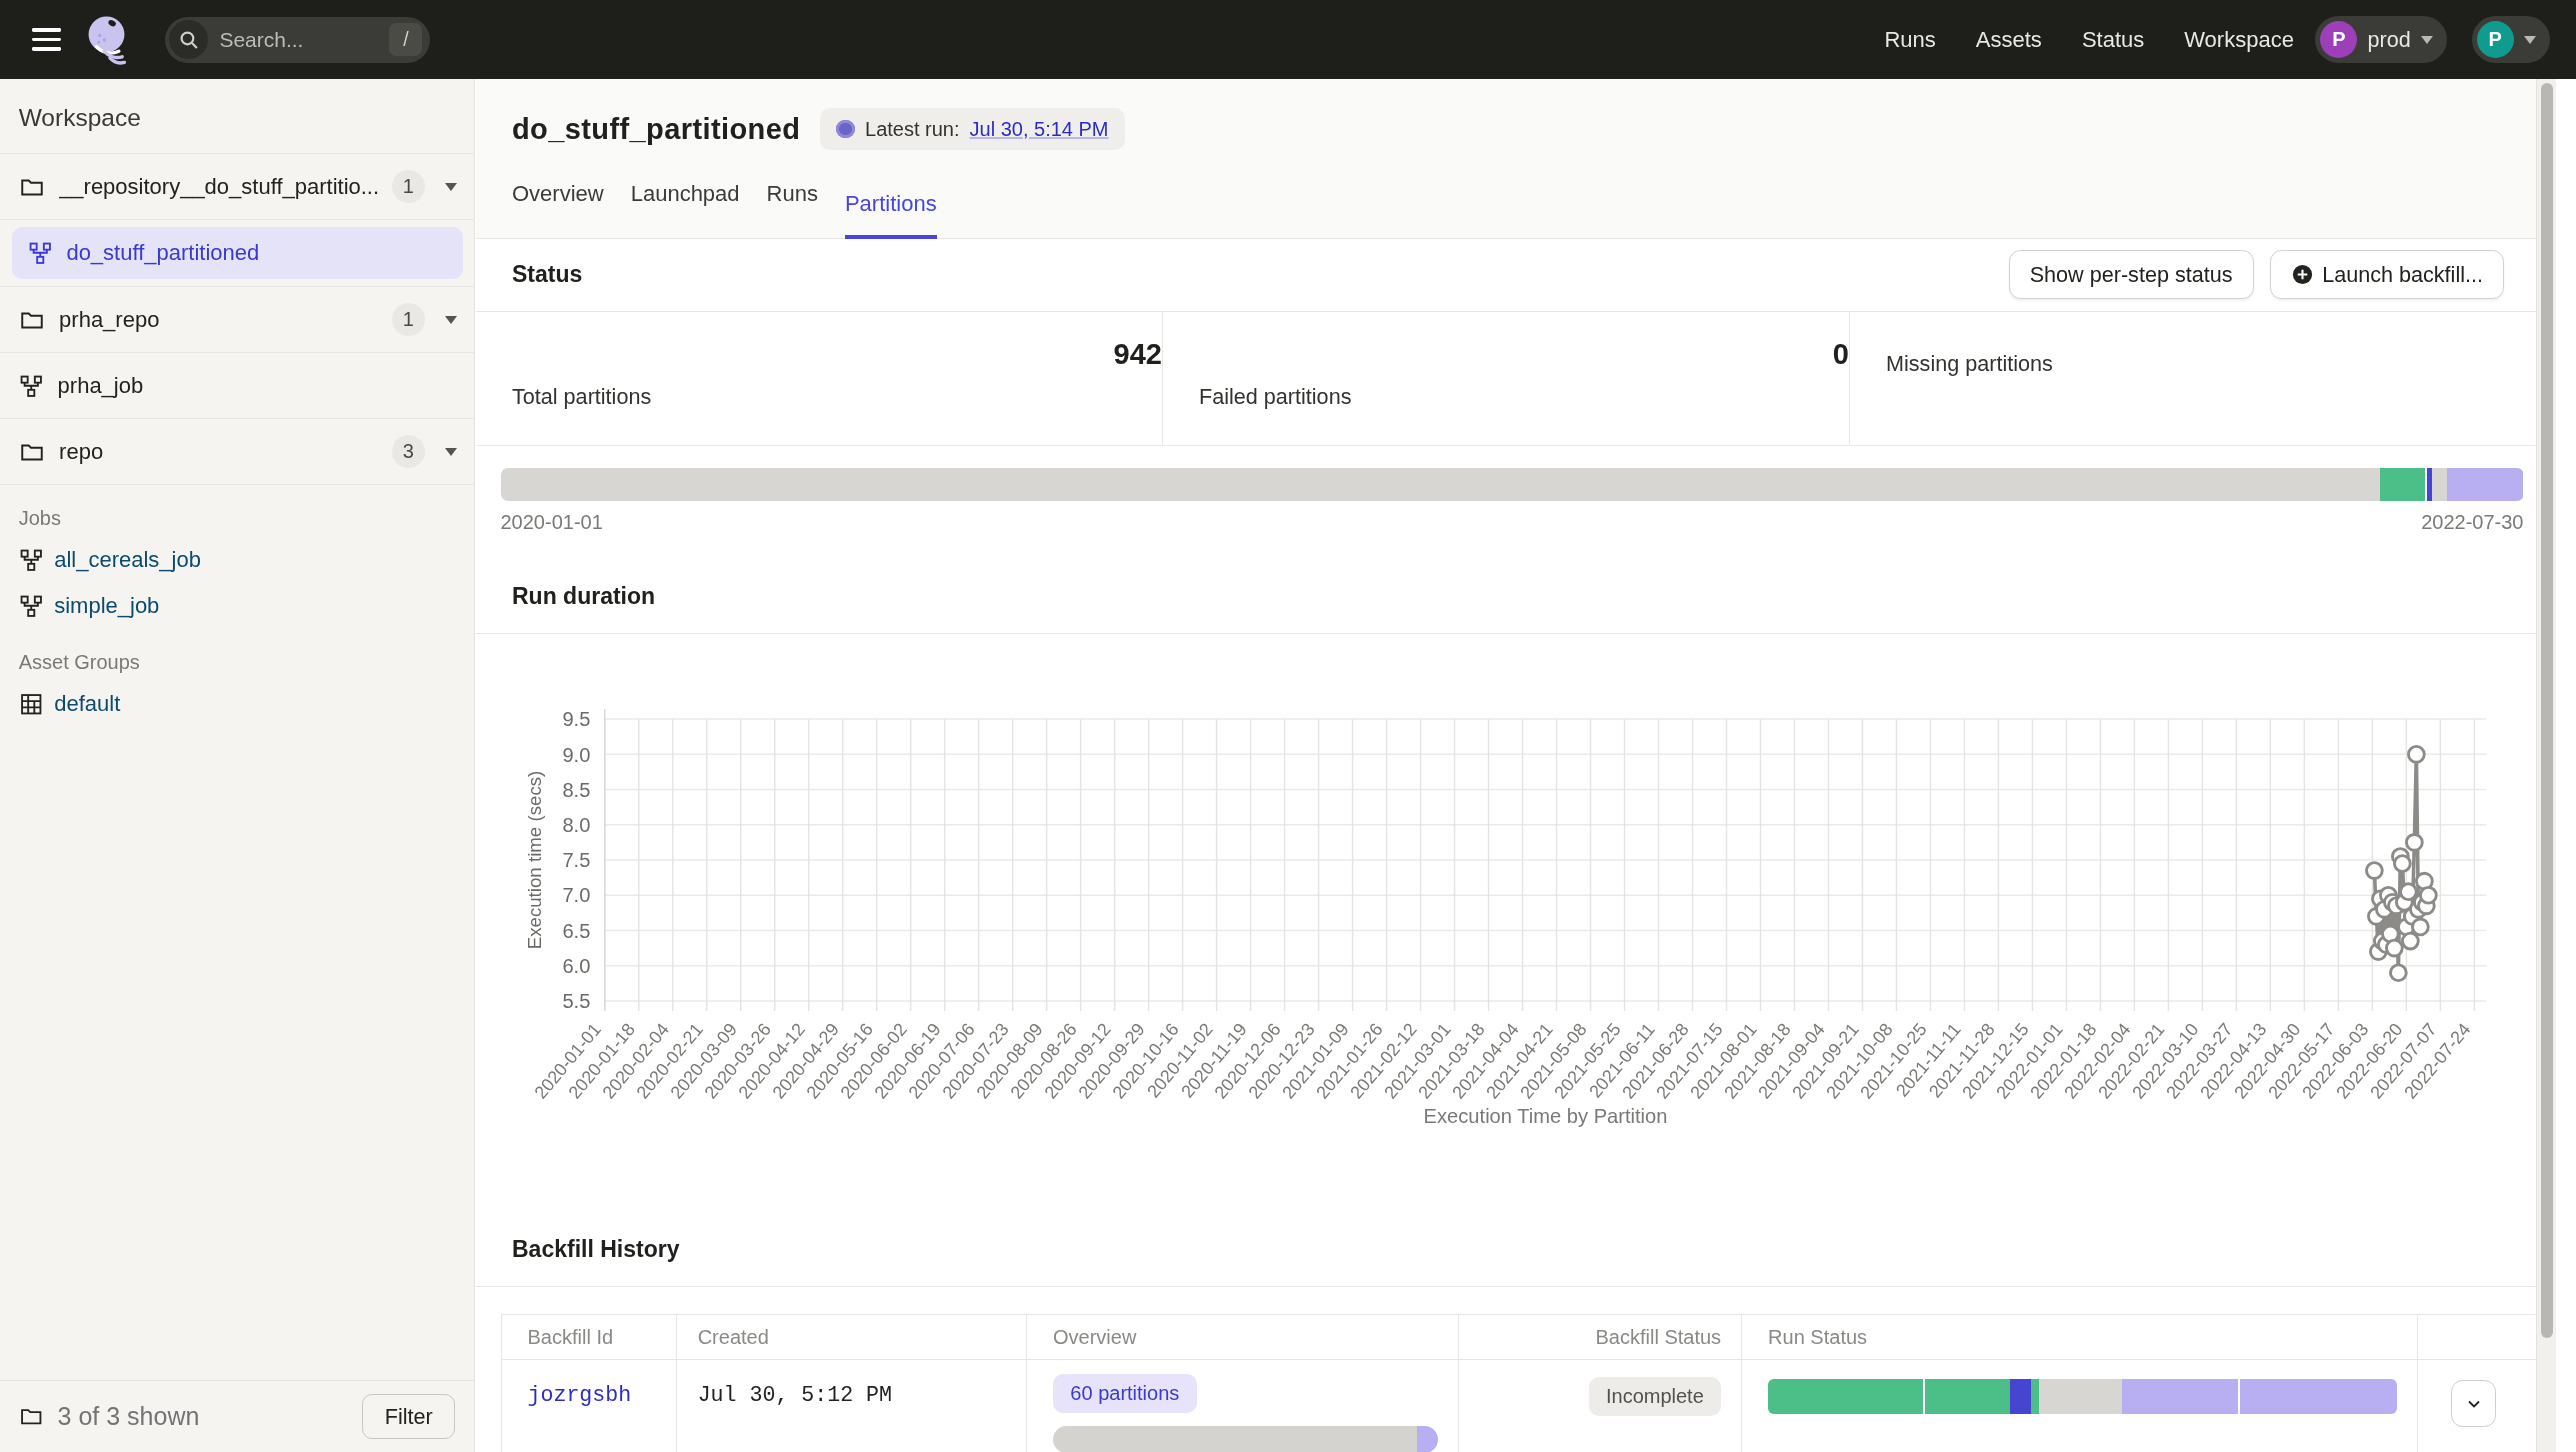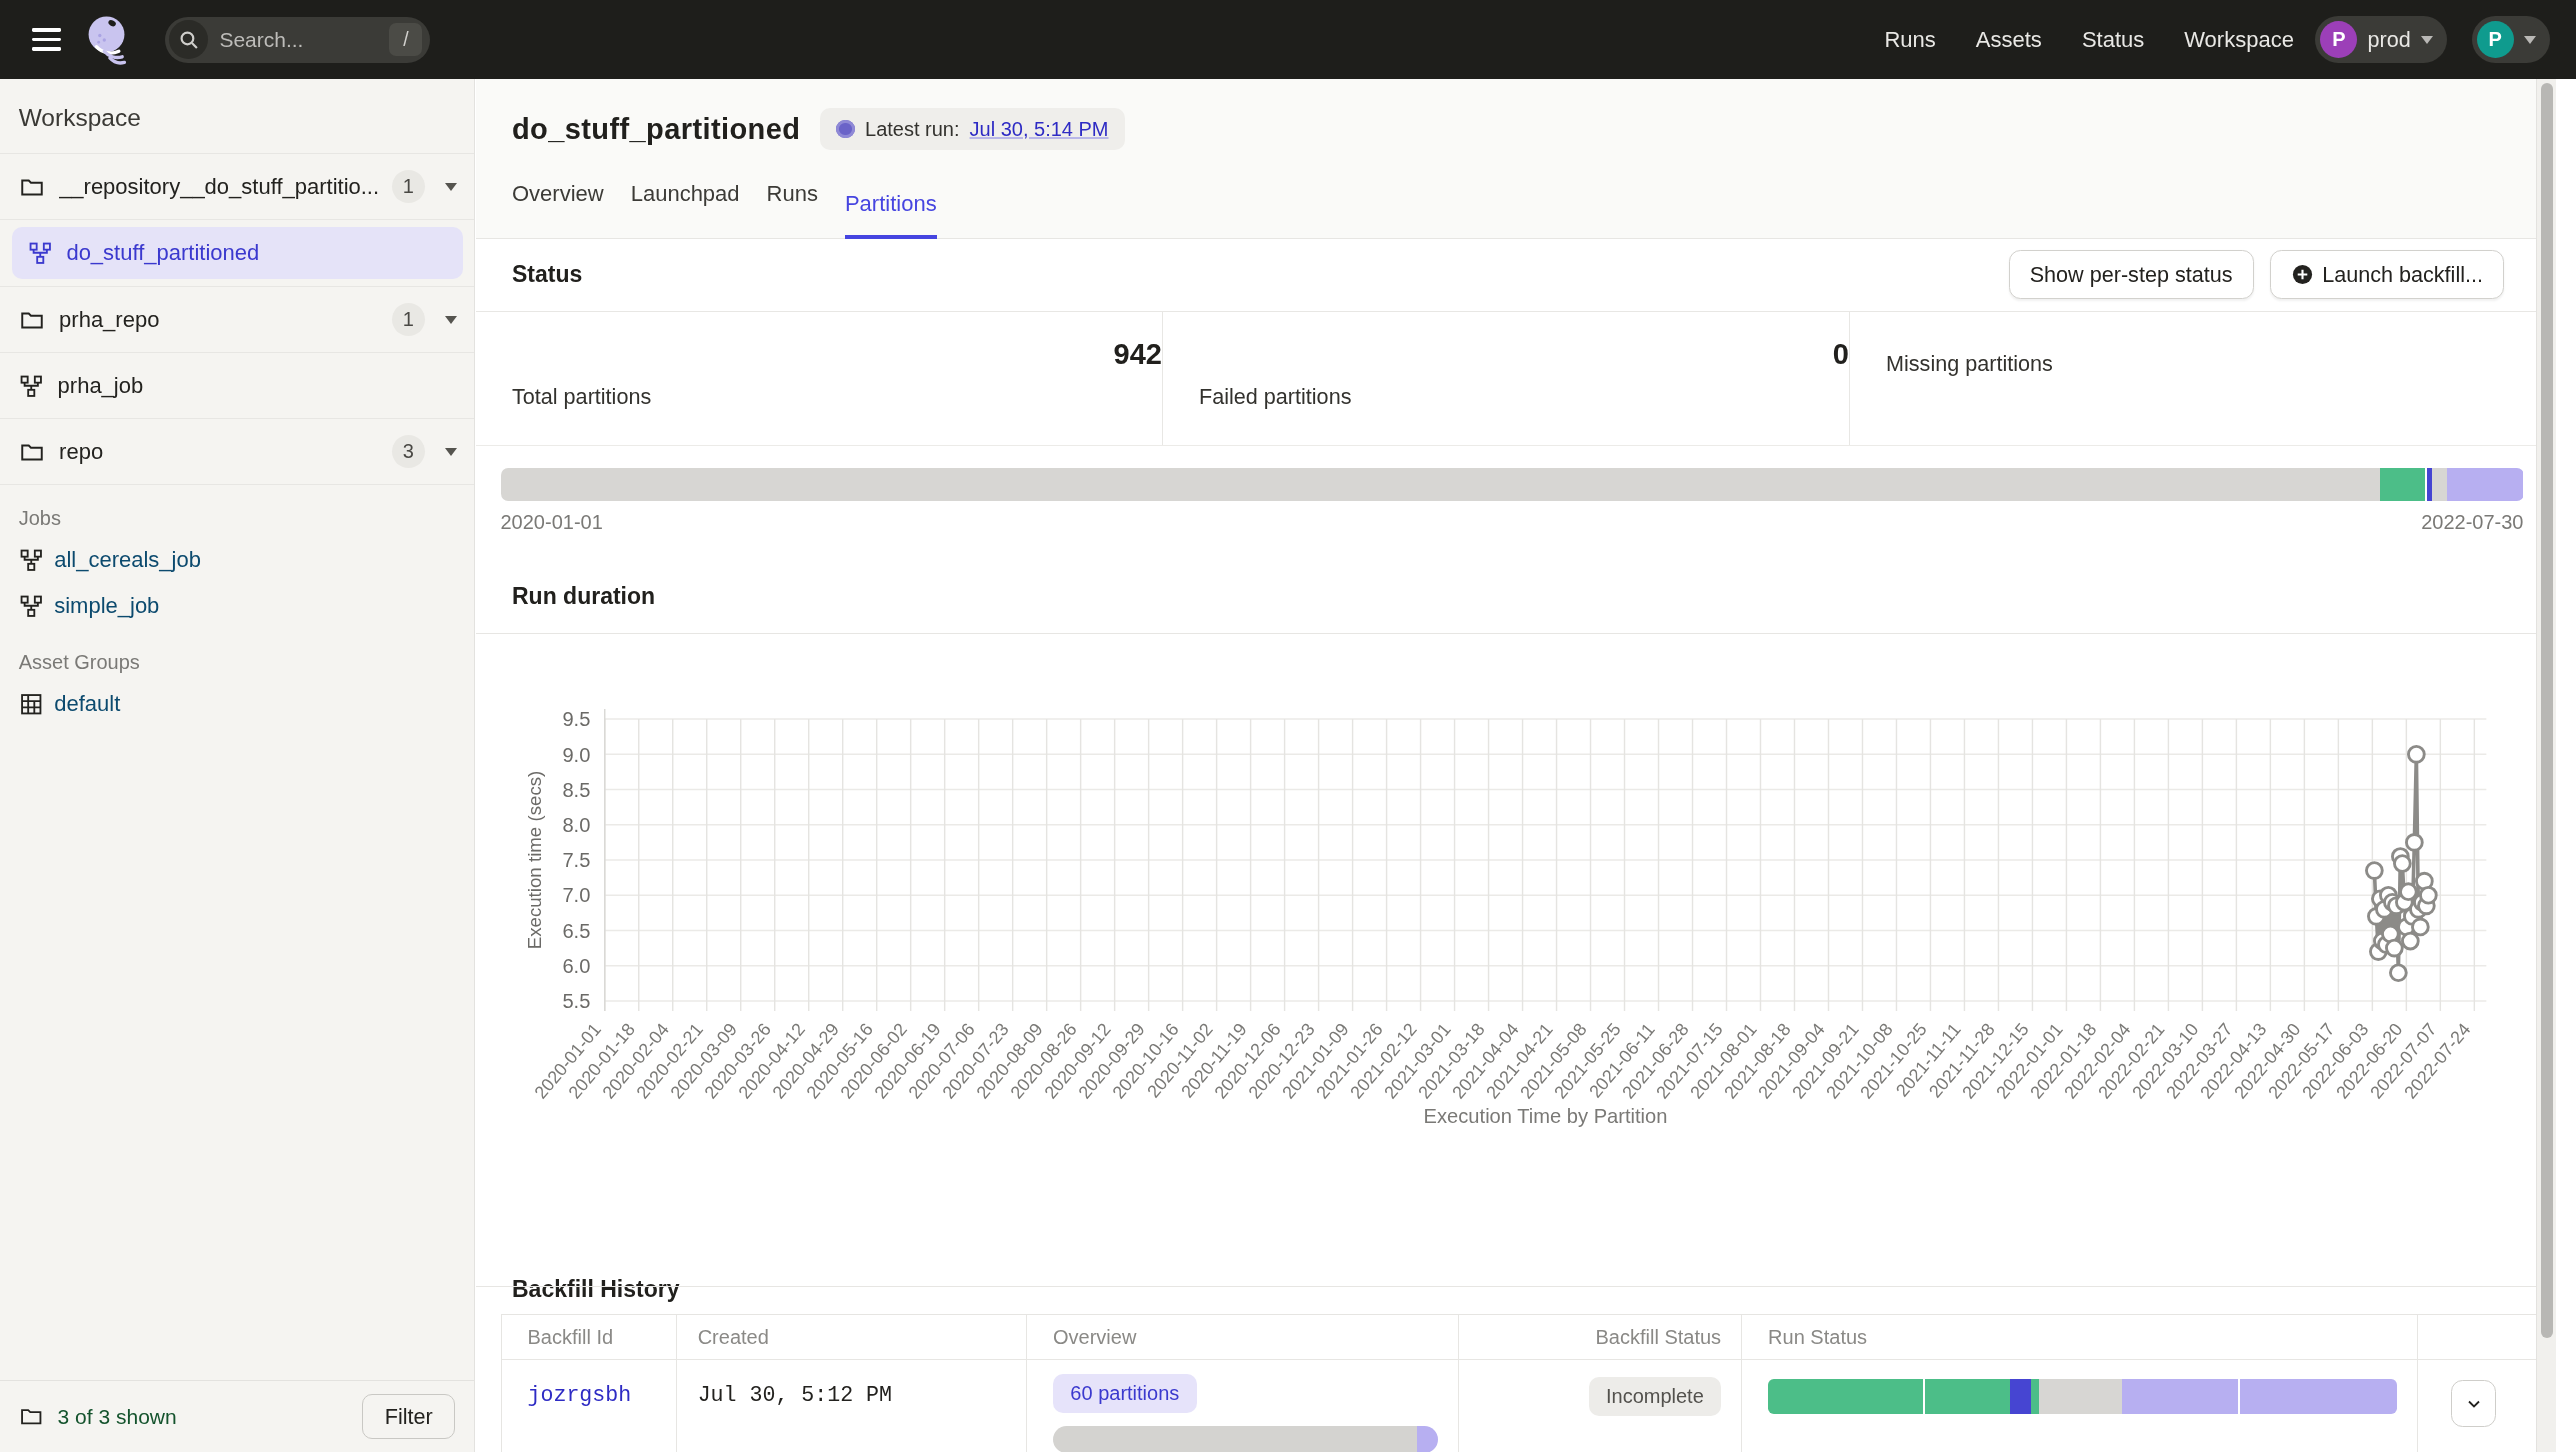"Backfill History" .backfill-title { margin-top: 40px -> none }
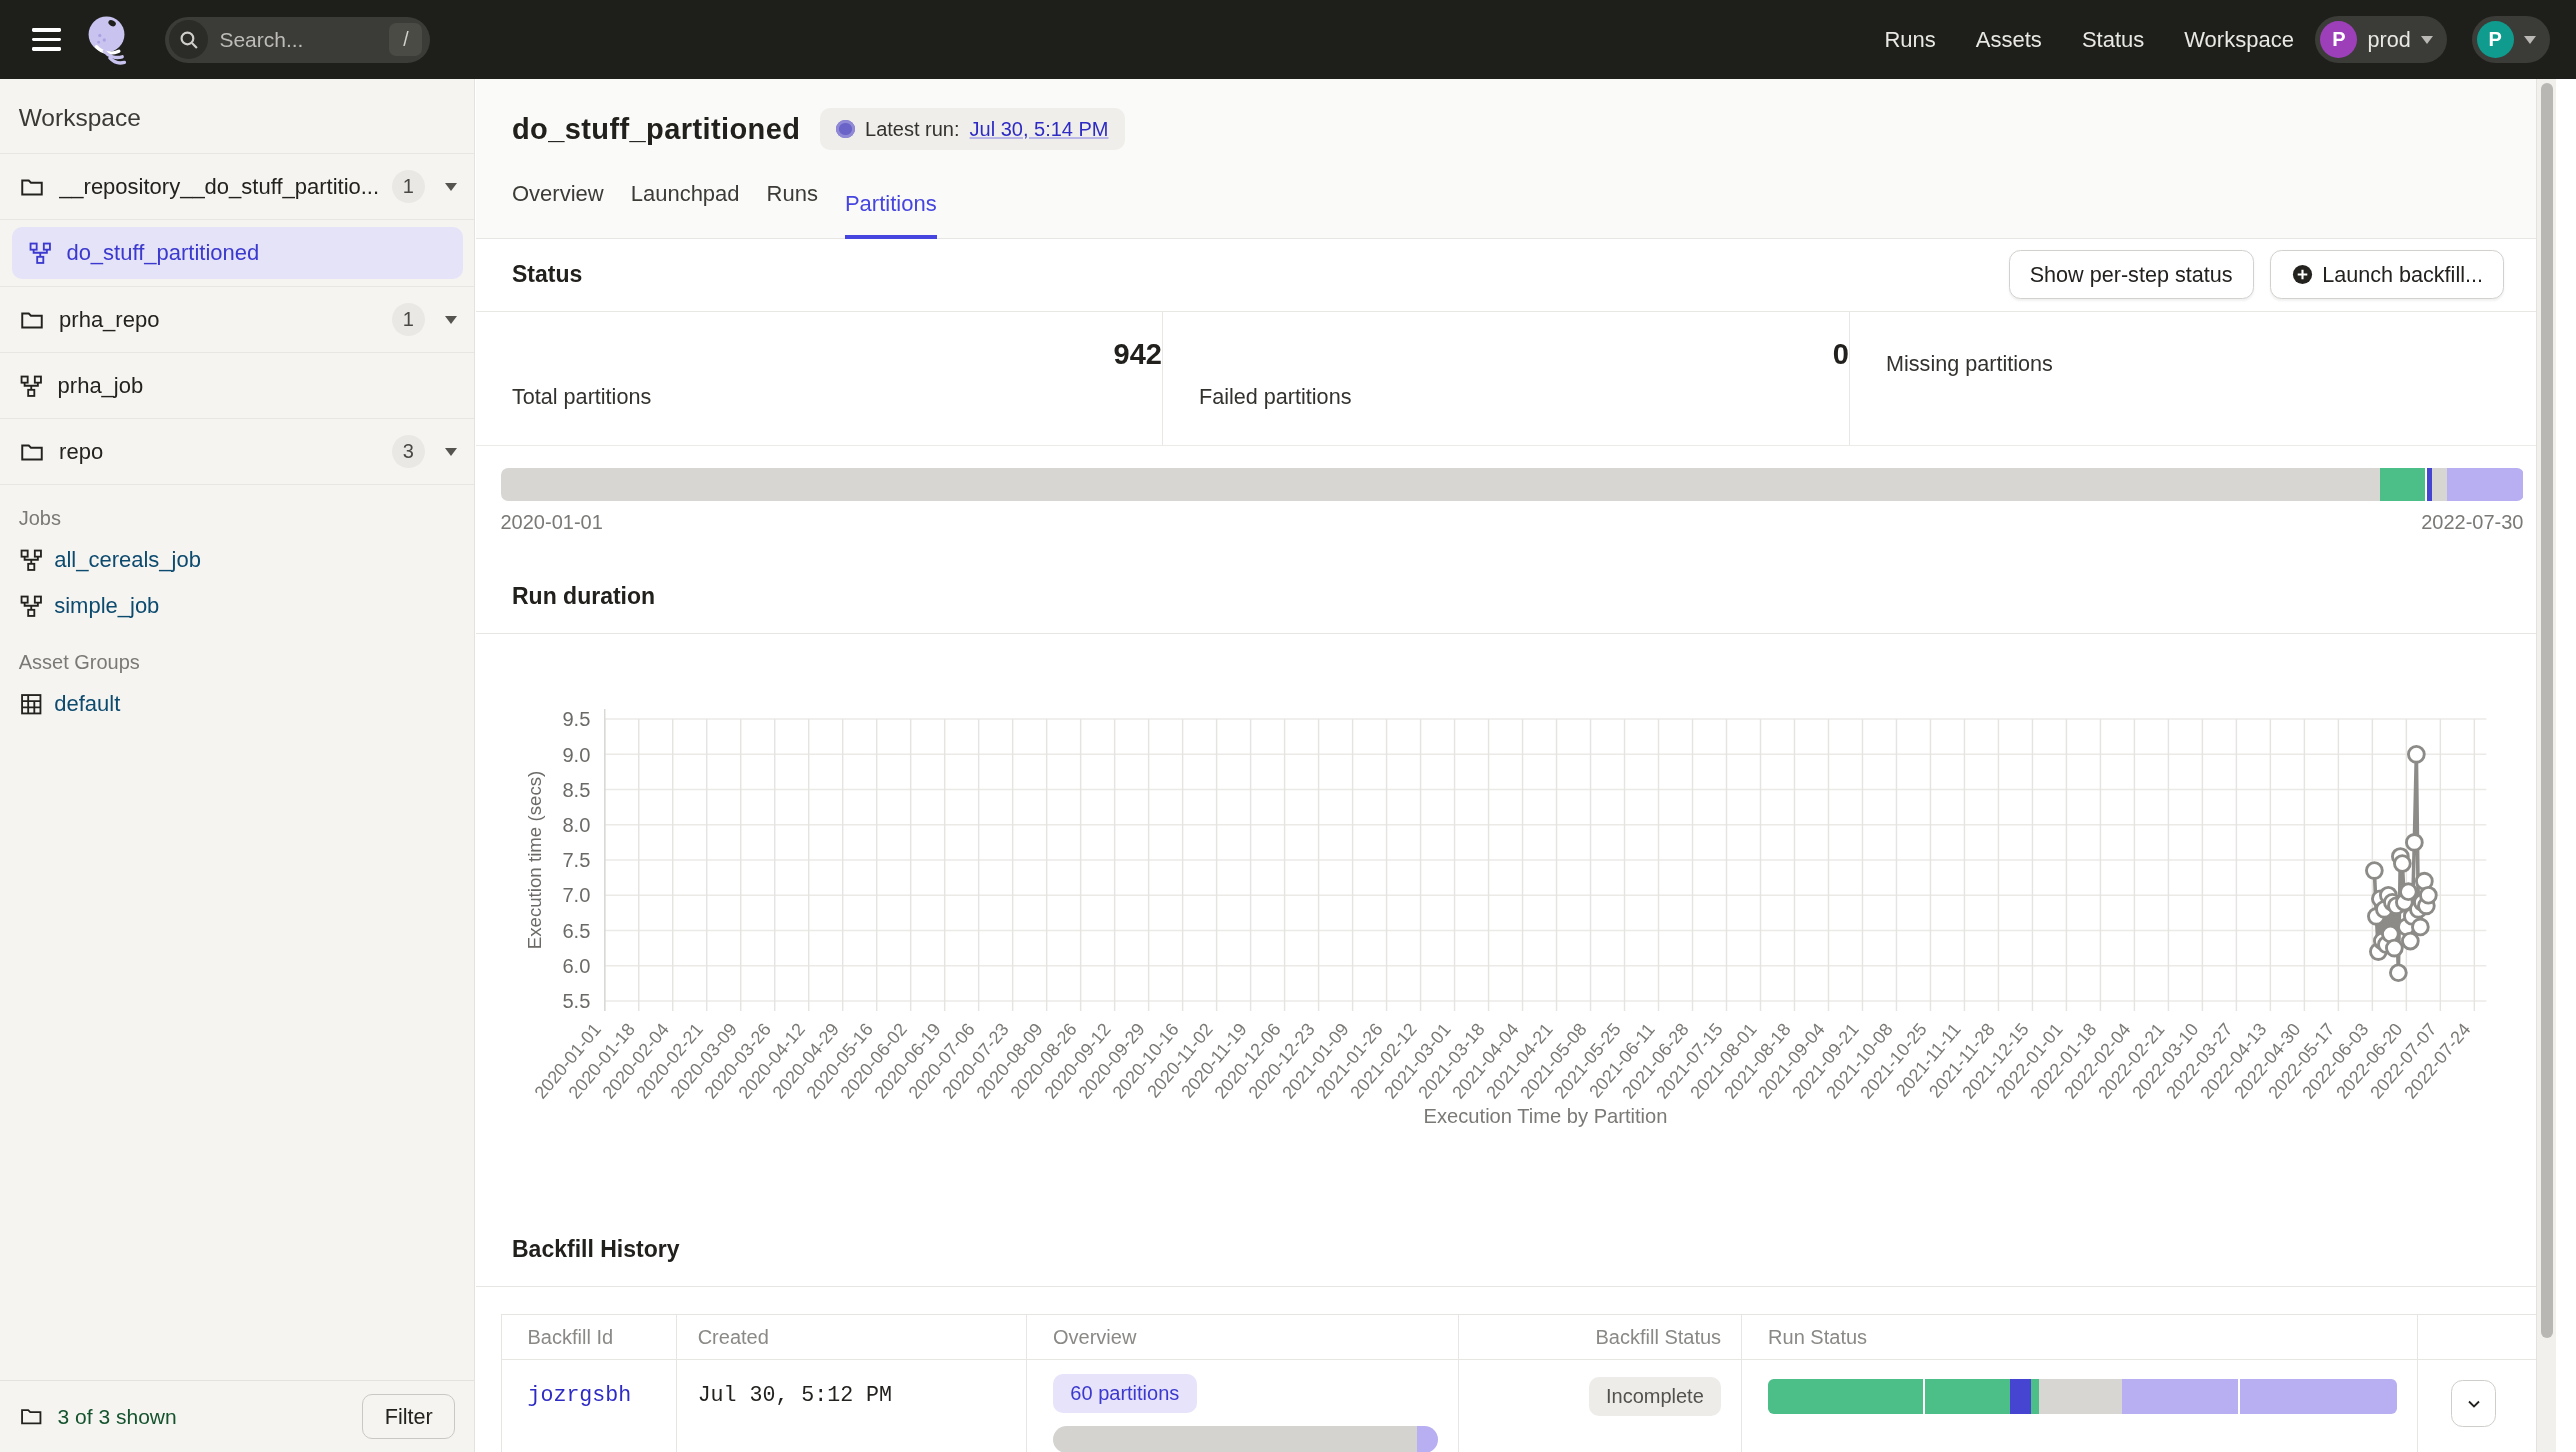"3 of 3 shown" .side-footer .txt { color: #14532d -> #737373; font-size: 21px -> 25px }
